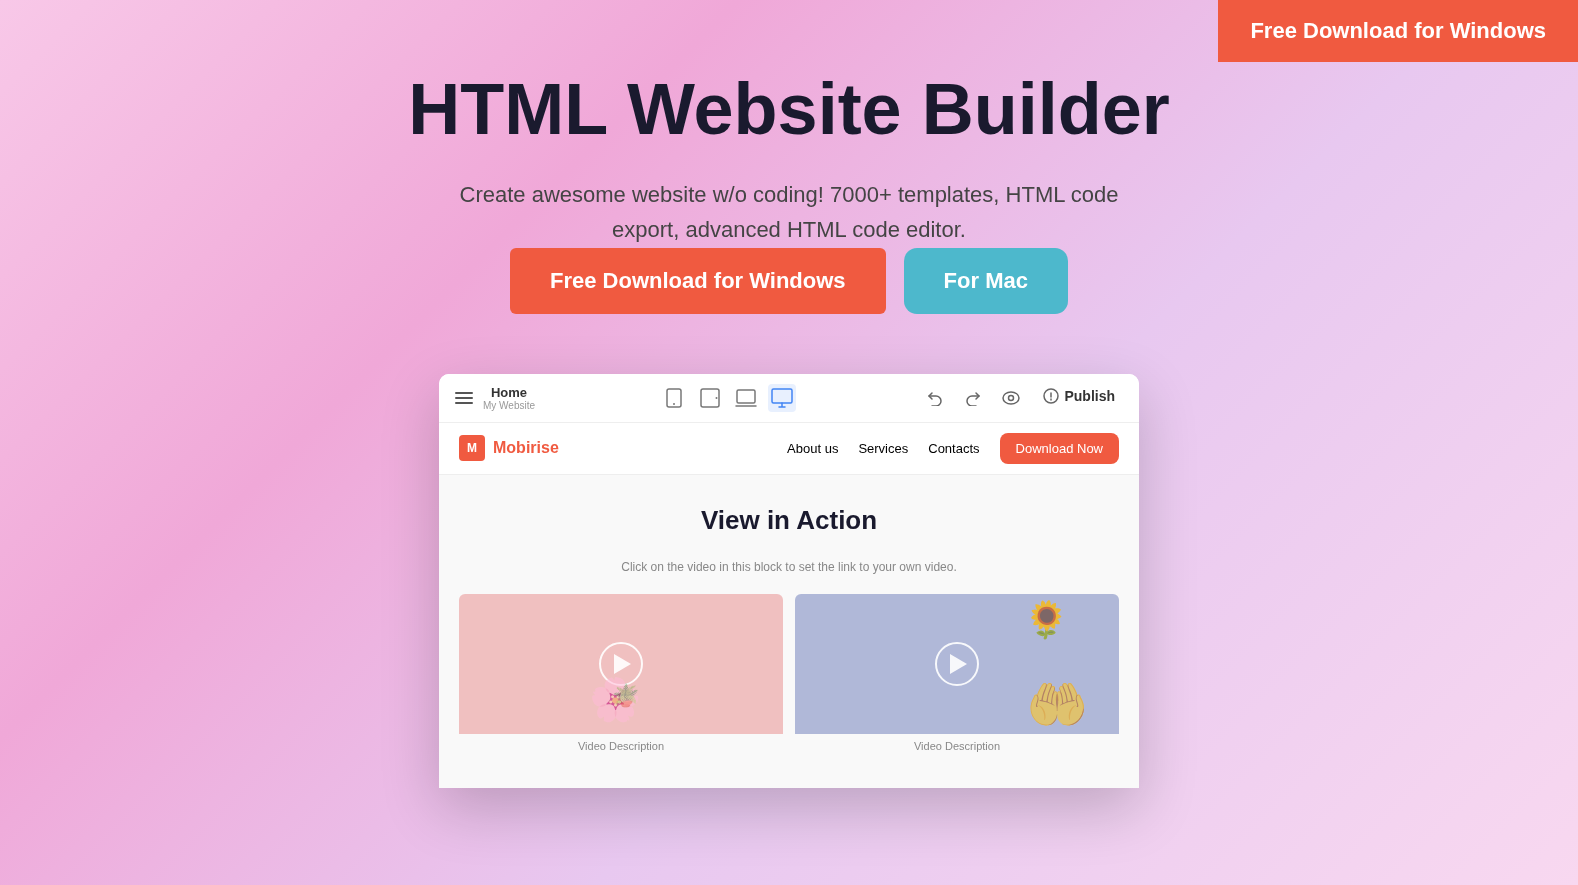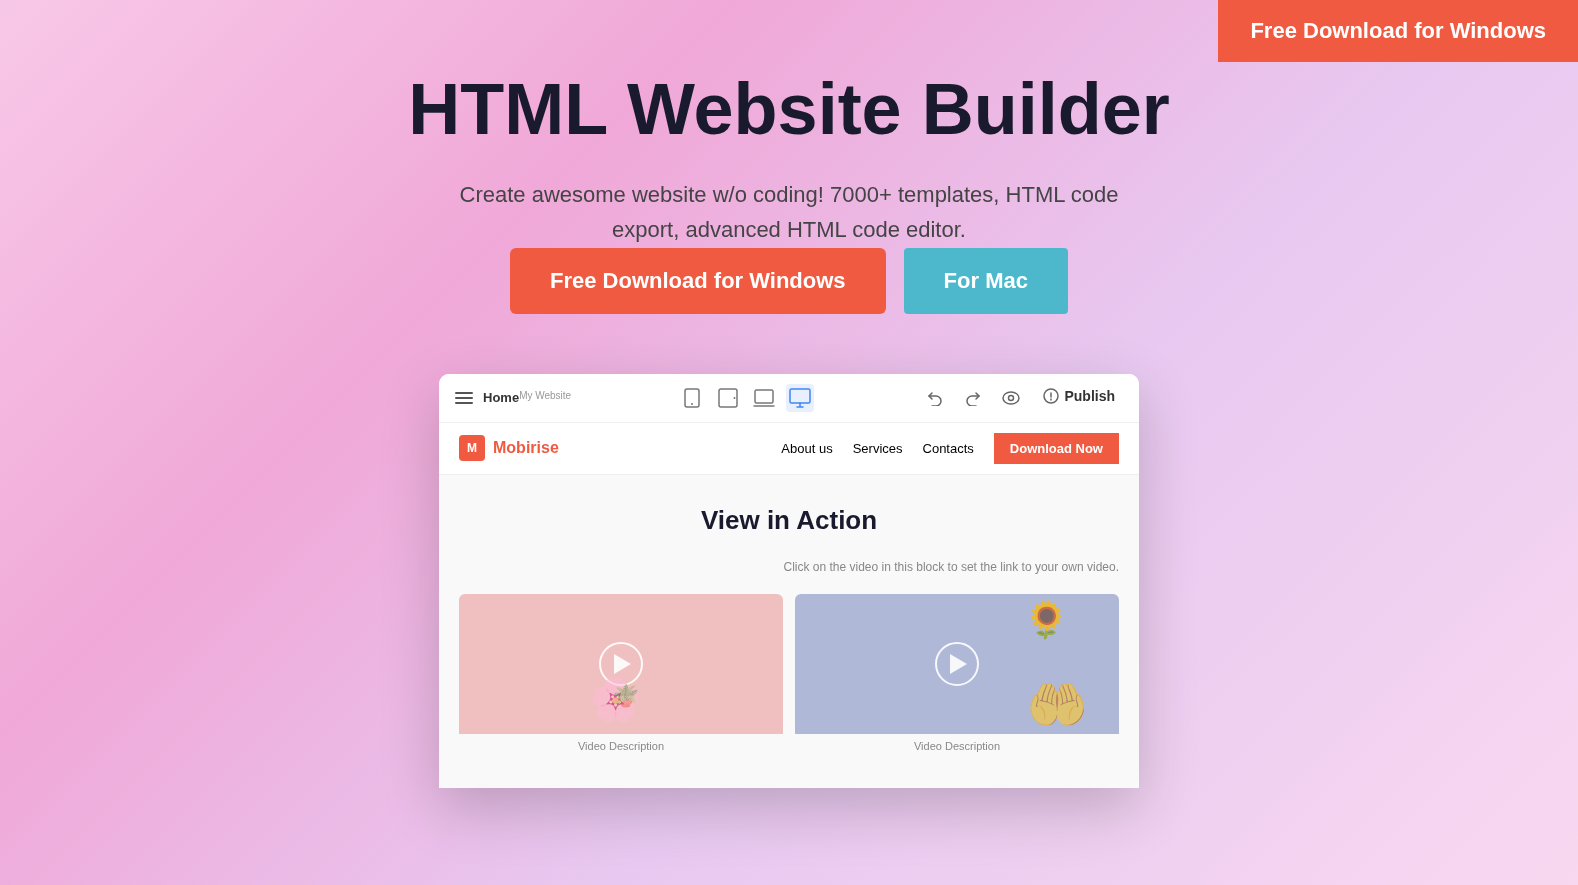"For Mac" .btn-mac { border-radius: 4px -> 13px }
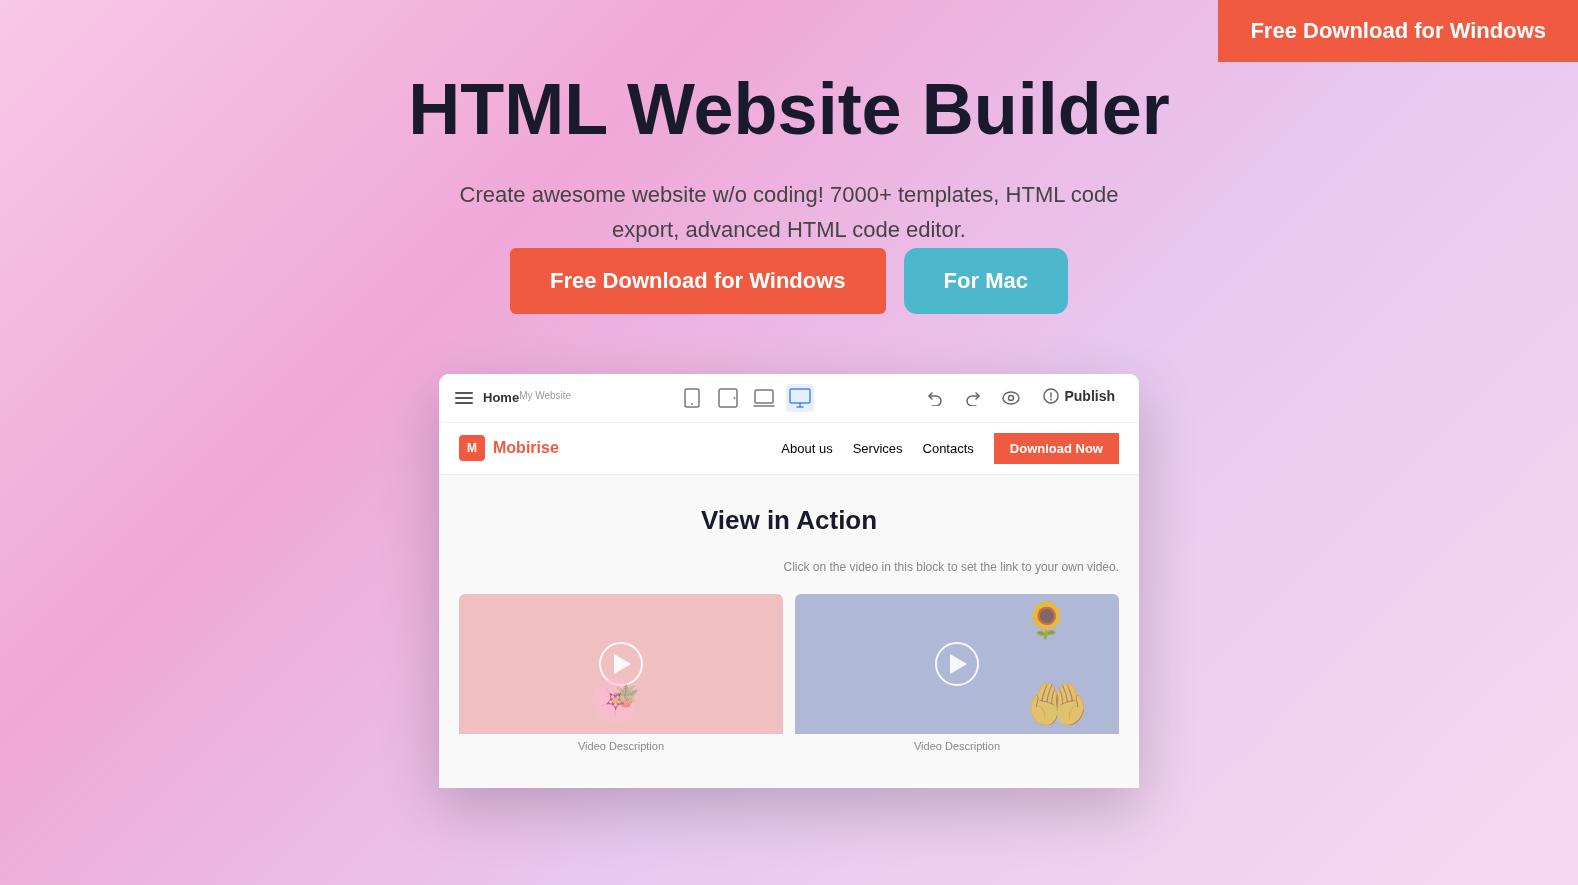"Home" .home-page-info { flex-direction: none -> column }
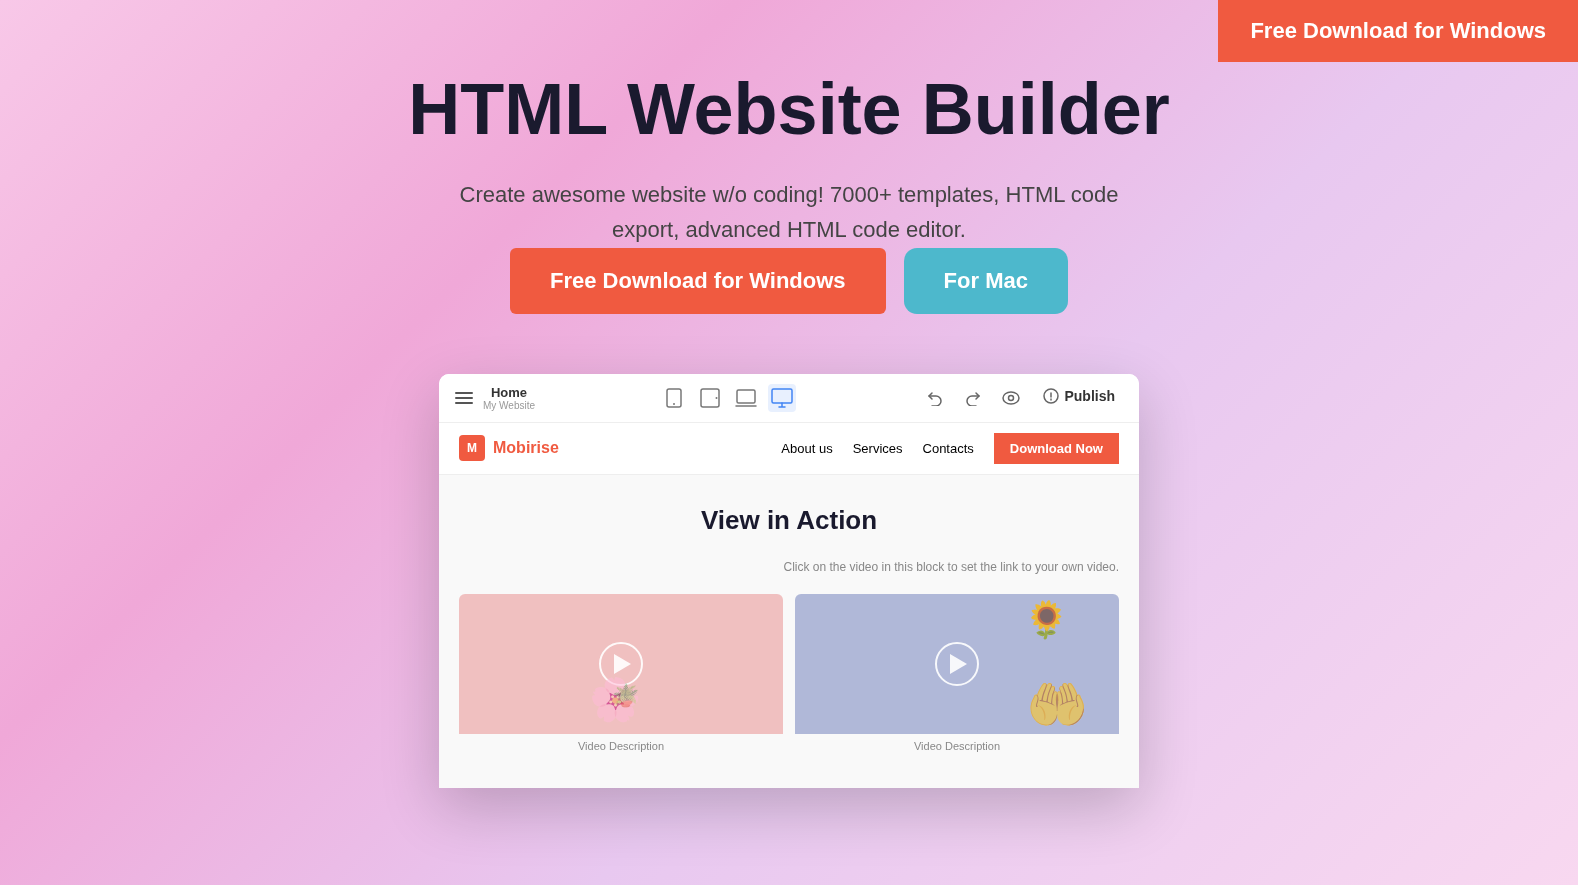"Download Now" .app-nav-cta { border-radius: 0 -> 8px; font-weight: 700 -> 400 }
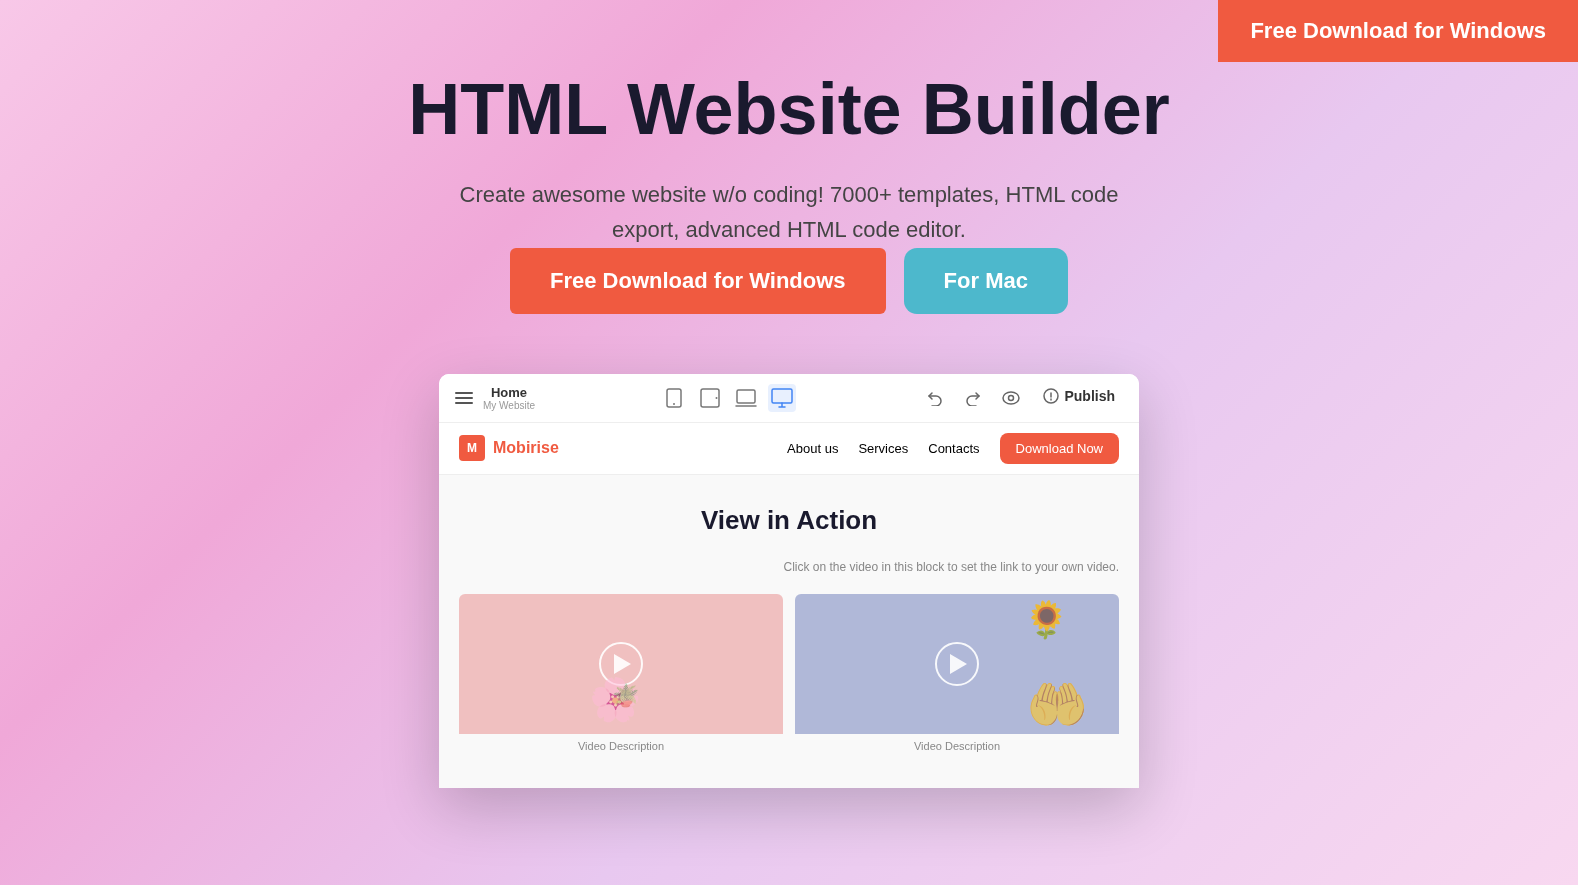"Click on the video in" .app-content-subtitle { text-align: right -> center }
